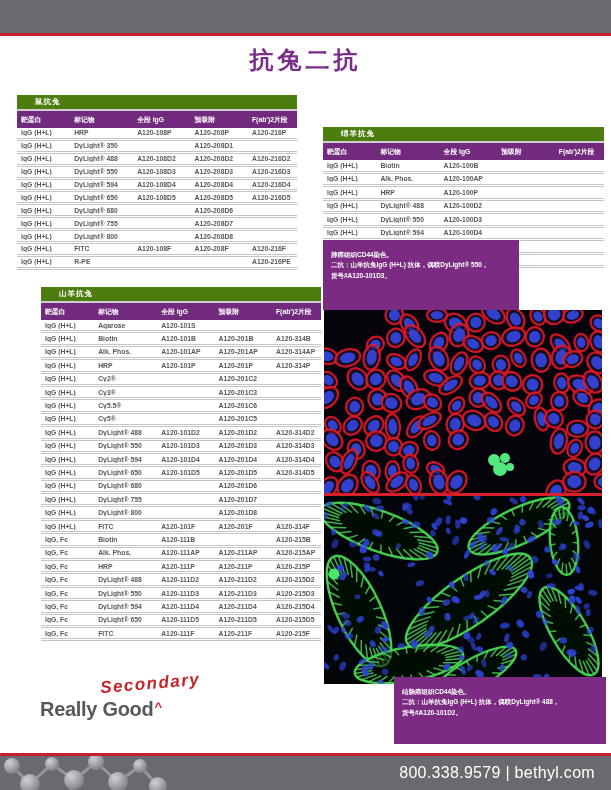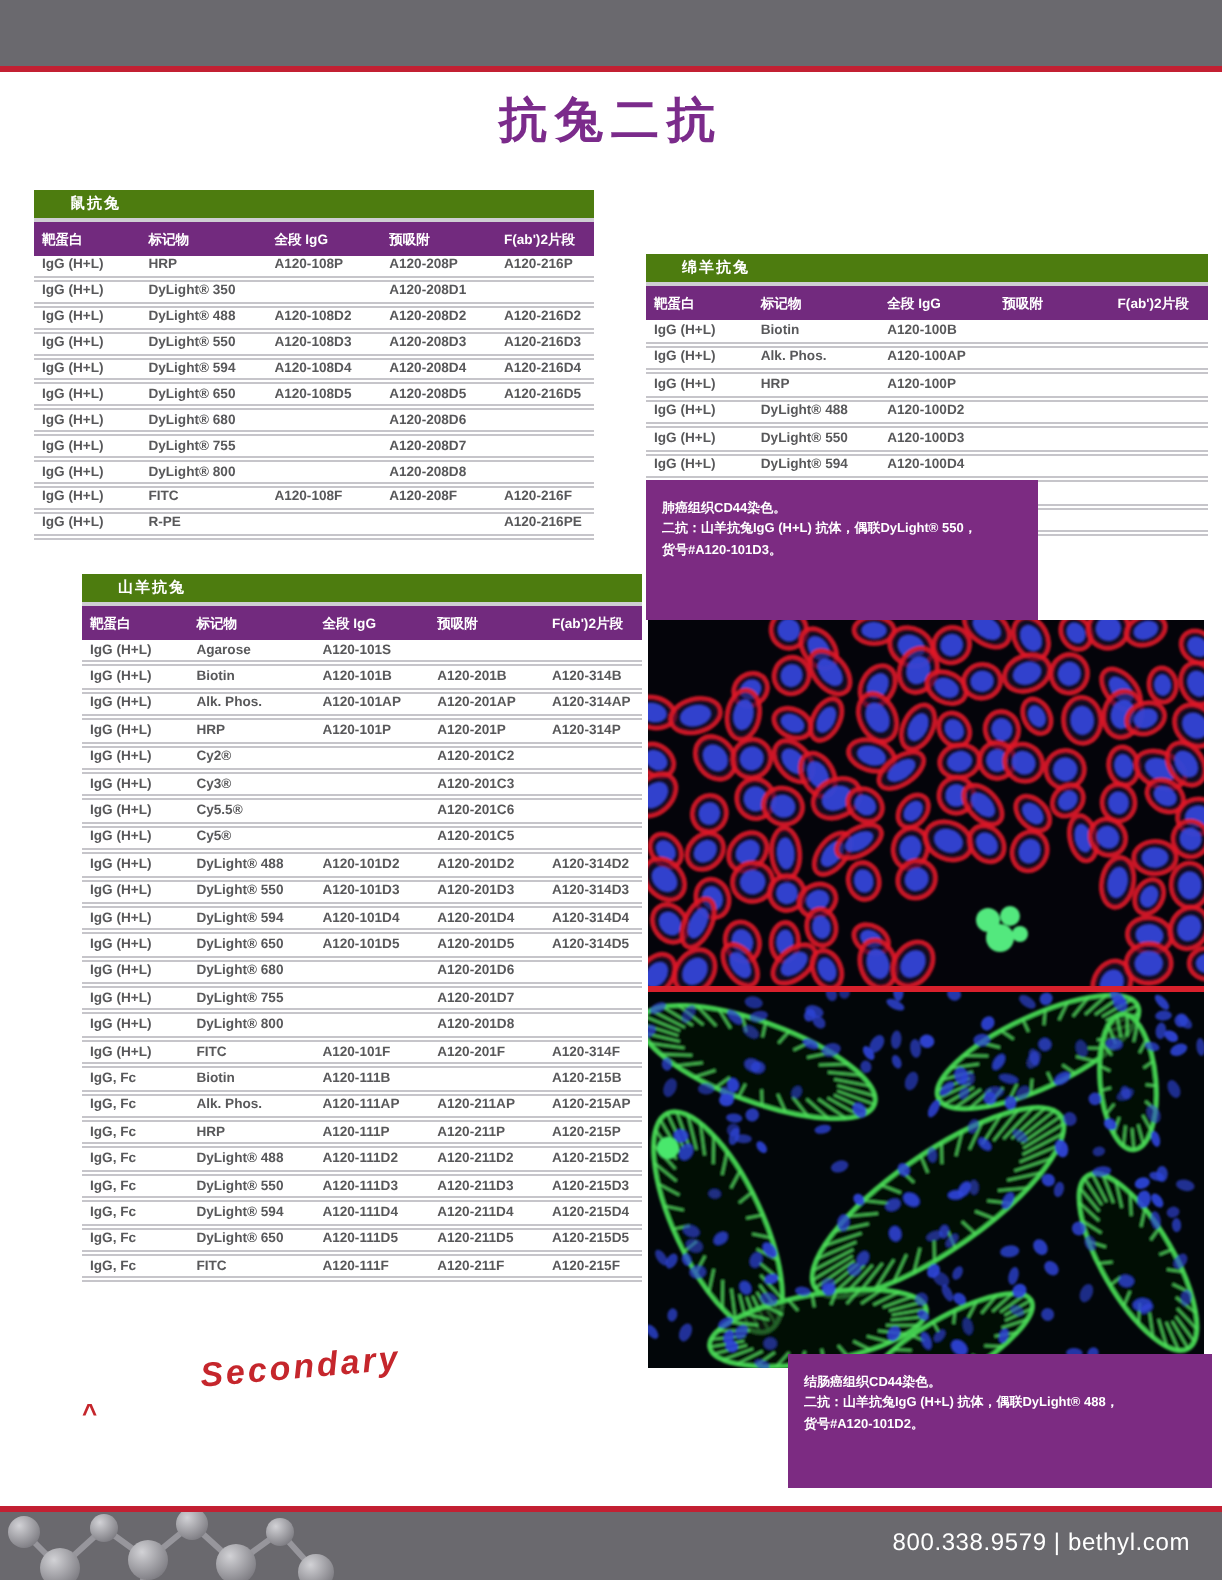"Really Good" span { html: none -> <span>Really Good</span> }
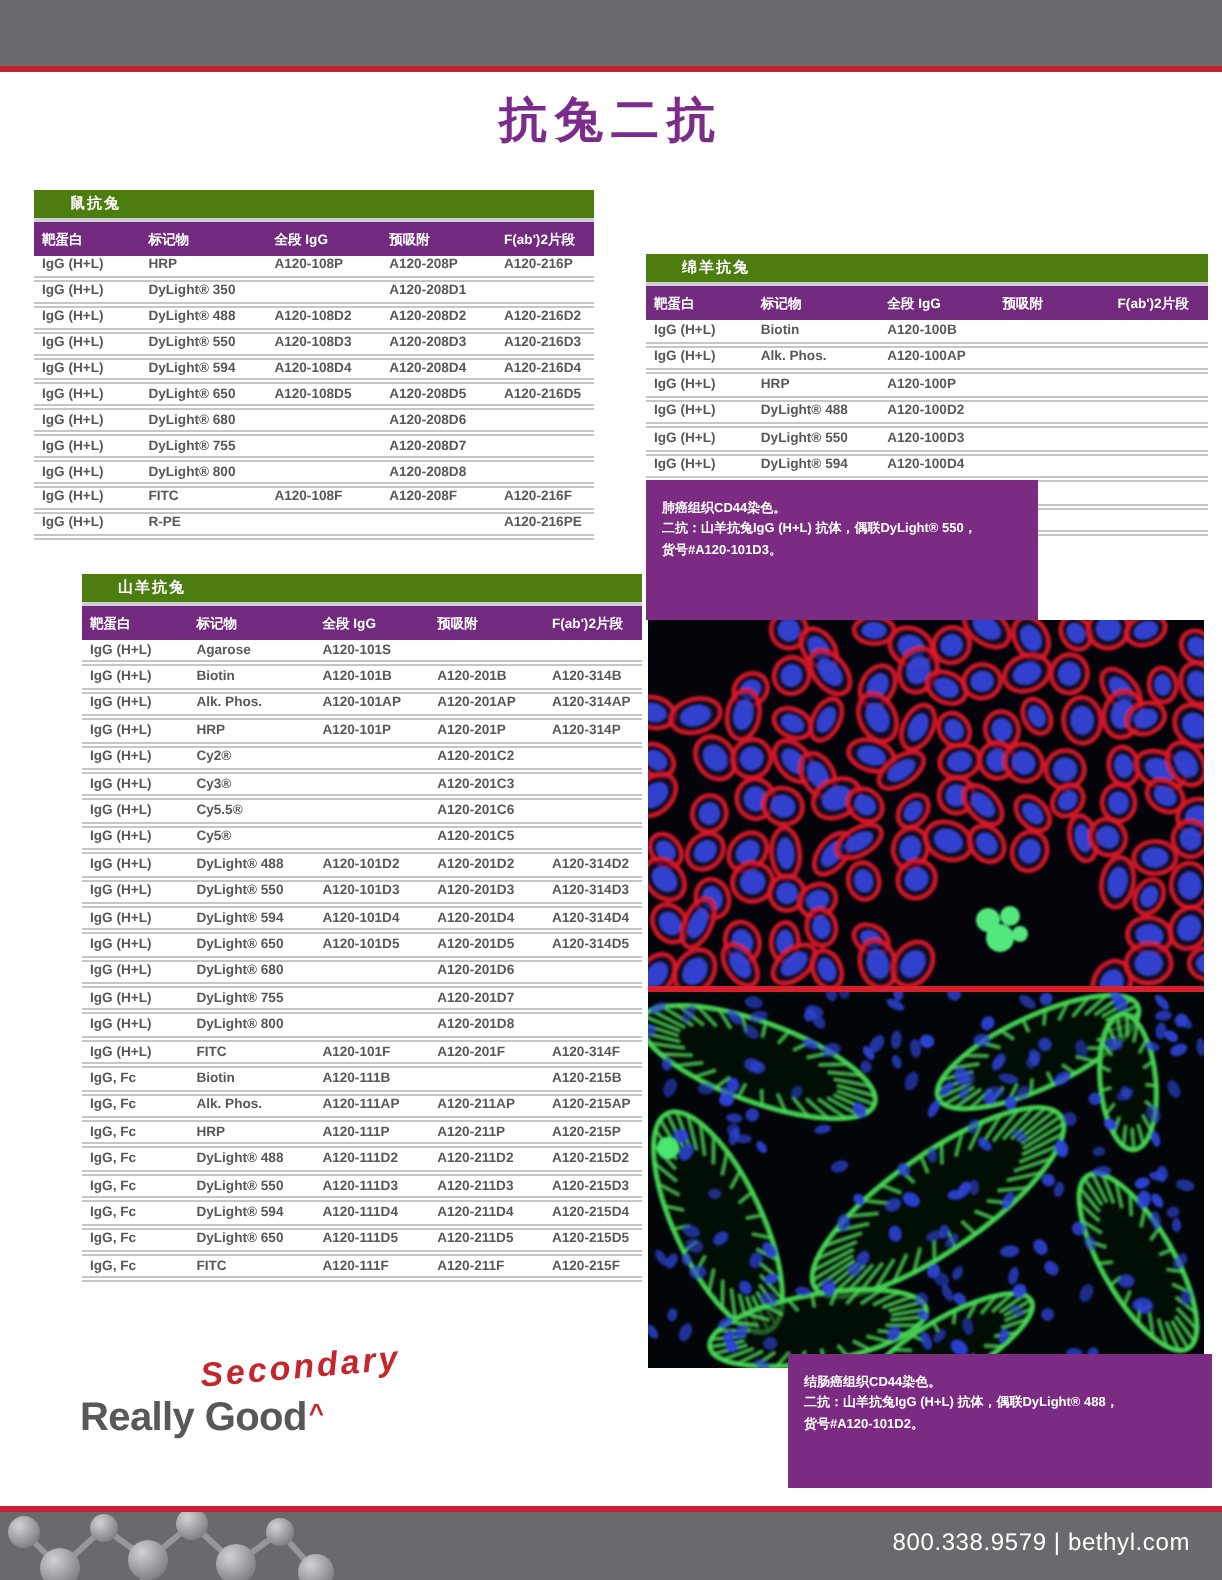"800.338.9579 | bethyl.com" .footer-text { font-size: 12px -> 16px }
